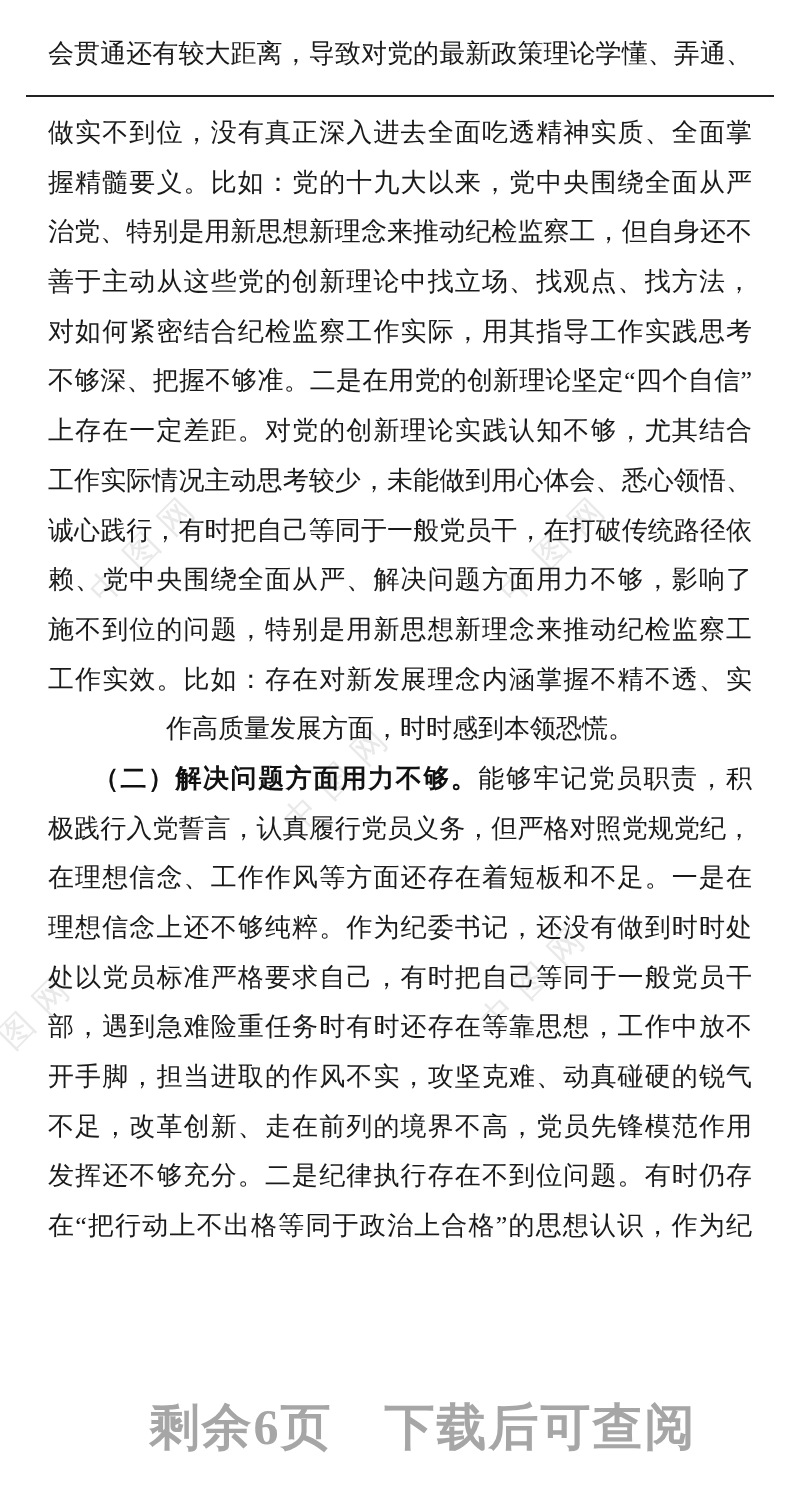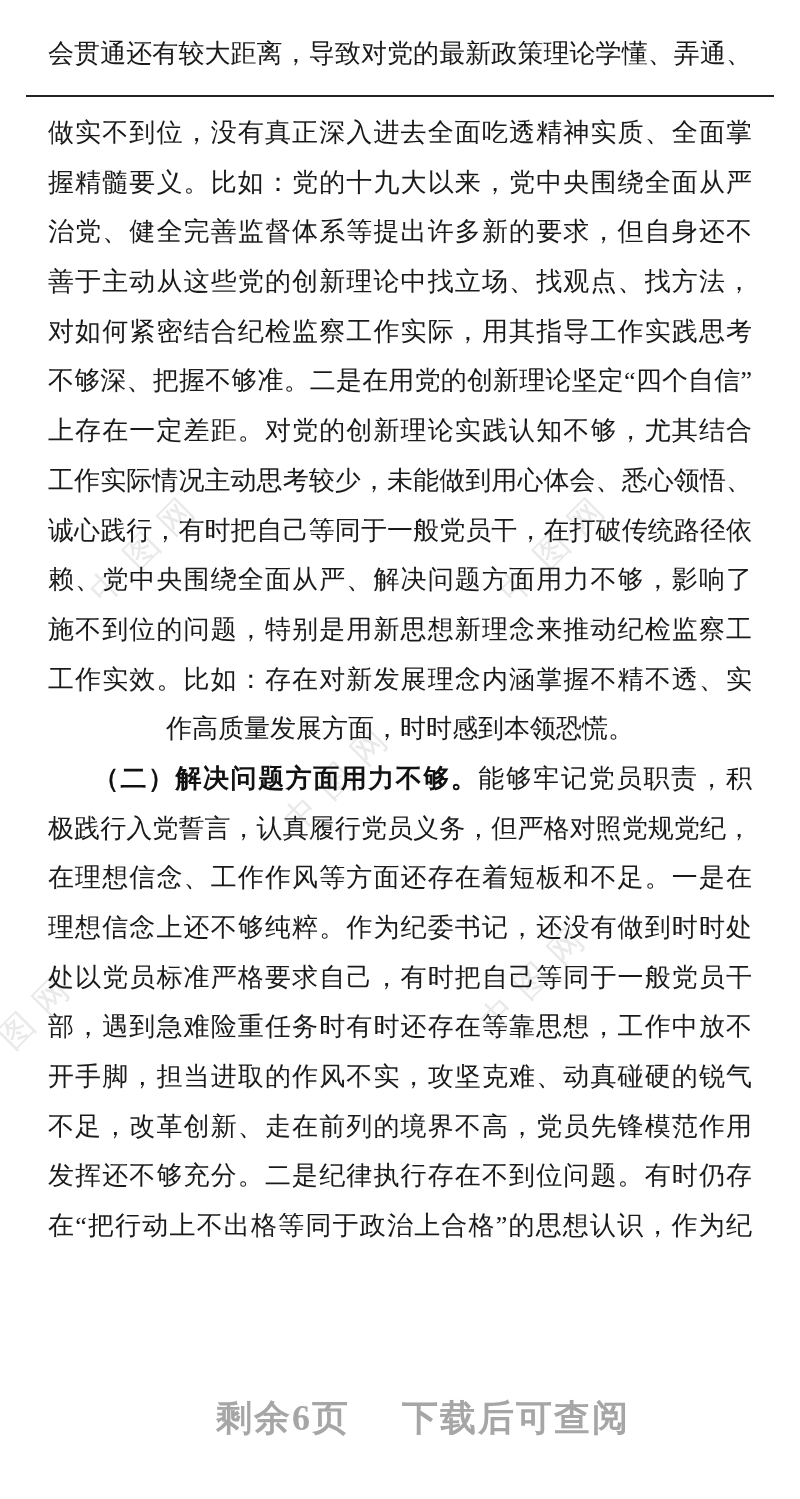"治党、健全完善监督体系等提出许多新的要求，但自身还不" div.line { text: 健全完善监督体系等提出许多新的要求 -> 特别是用新思想新理念来推动纪检监察工 }
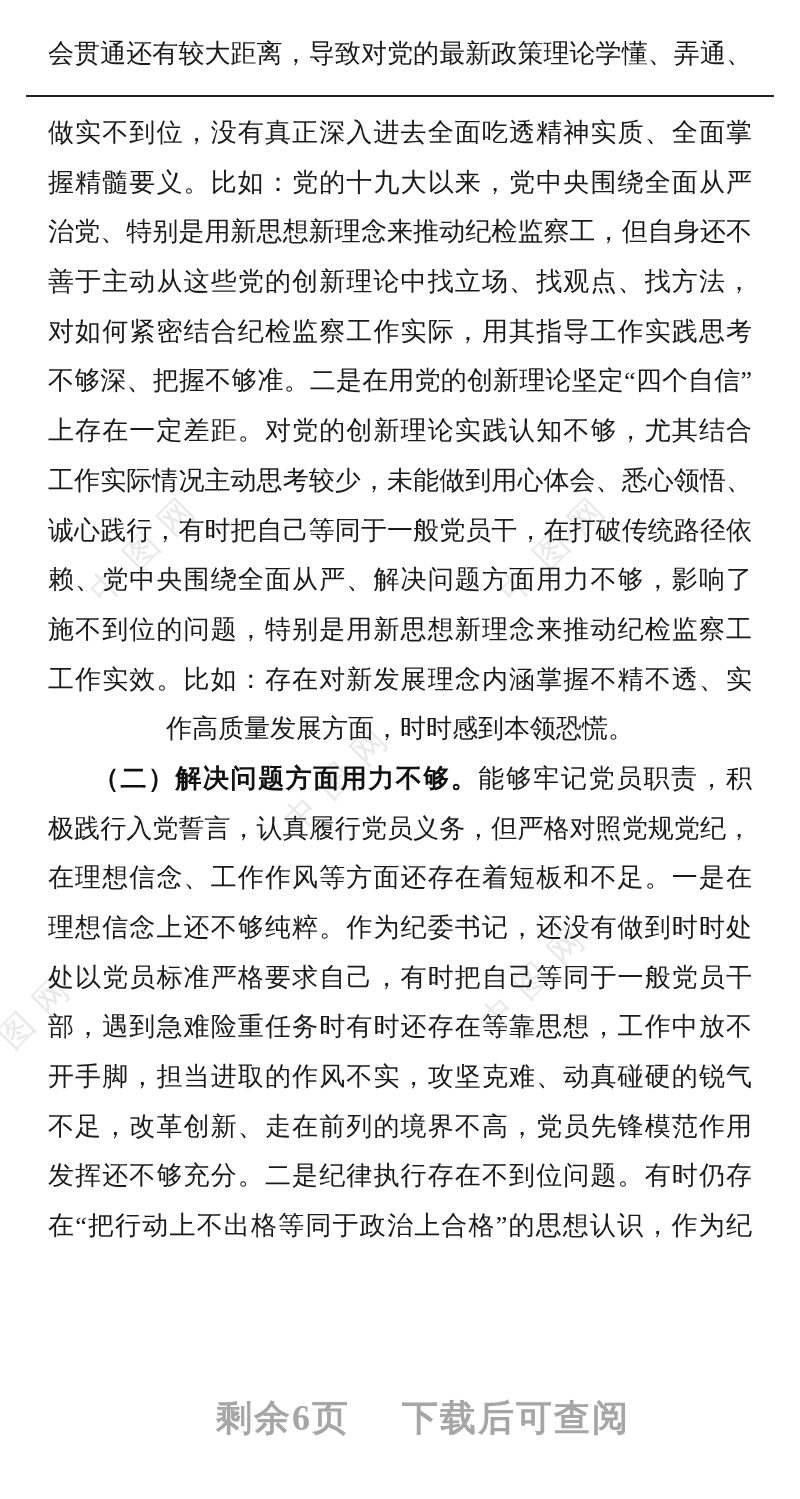"剩余6页 下载后可查阅" .footer { font-size: 36px -> 50px }
